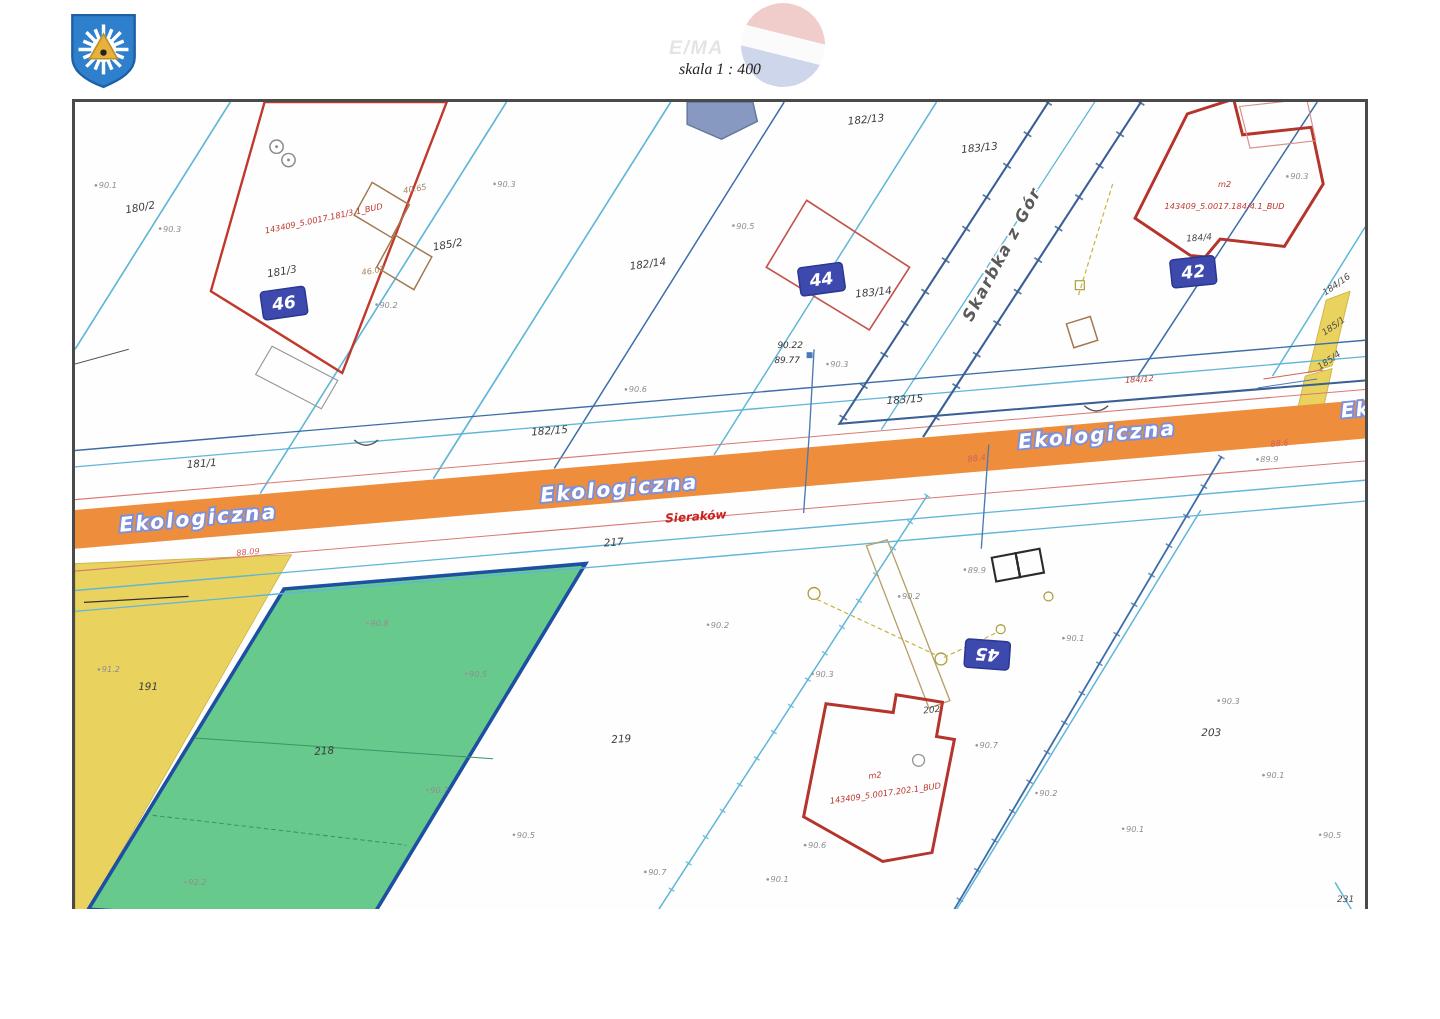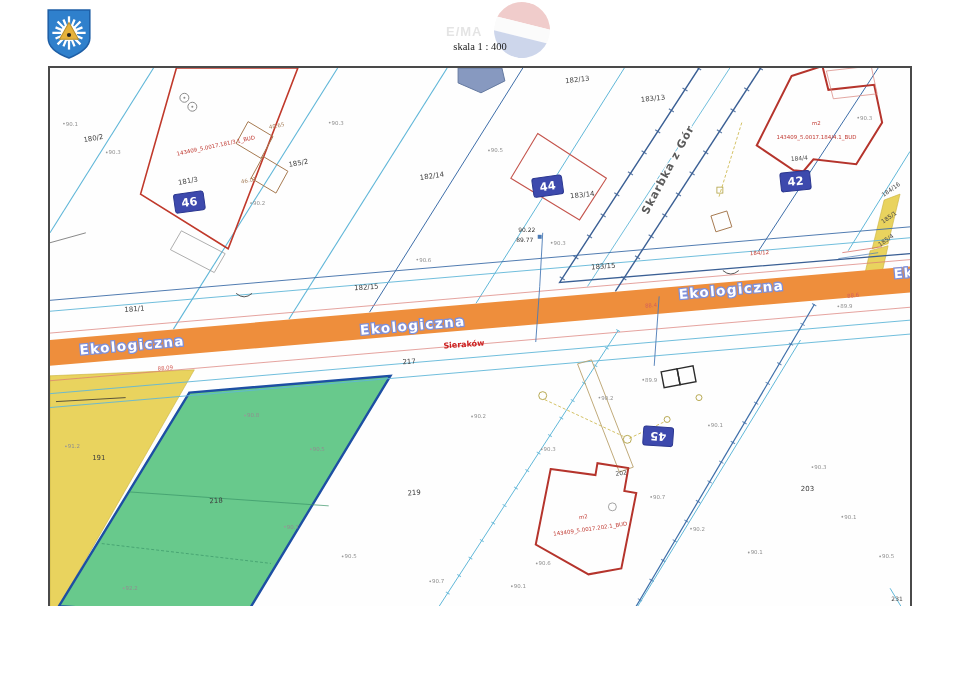"E/MA" .page { font-style: none -> italic }
